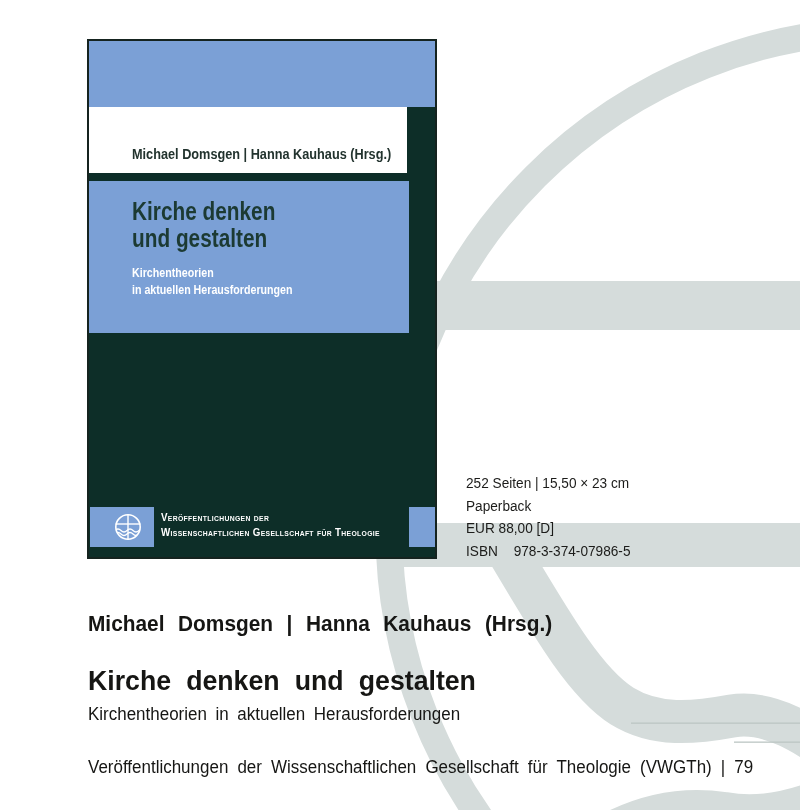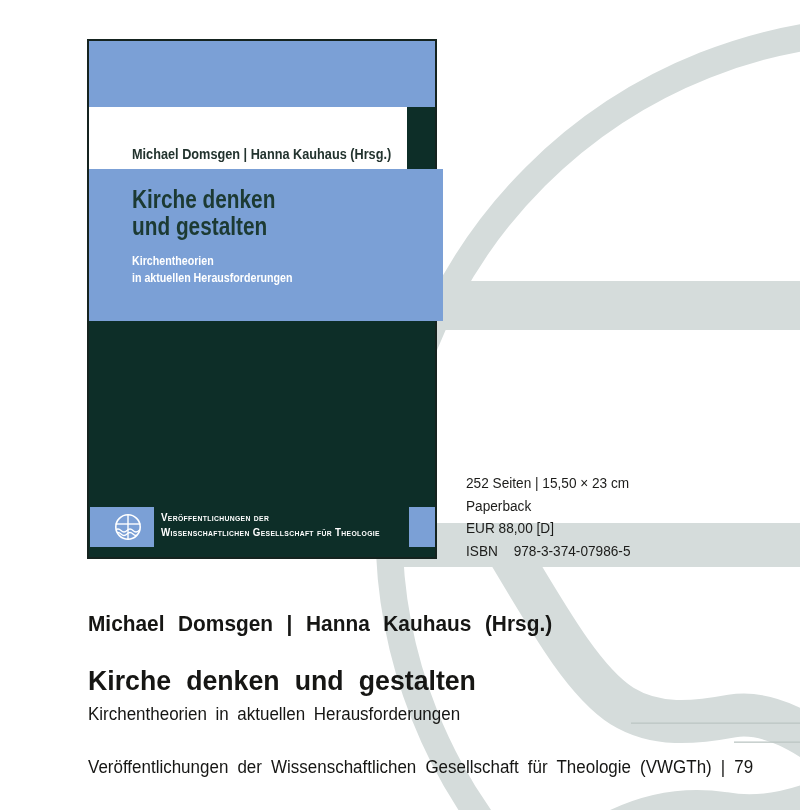"Kirche denken" .cov-panel { top: 128px -> 140px; width: 354px -> 320px }
